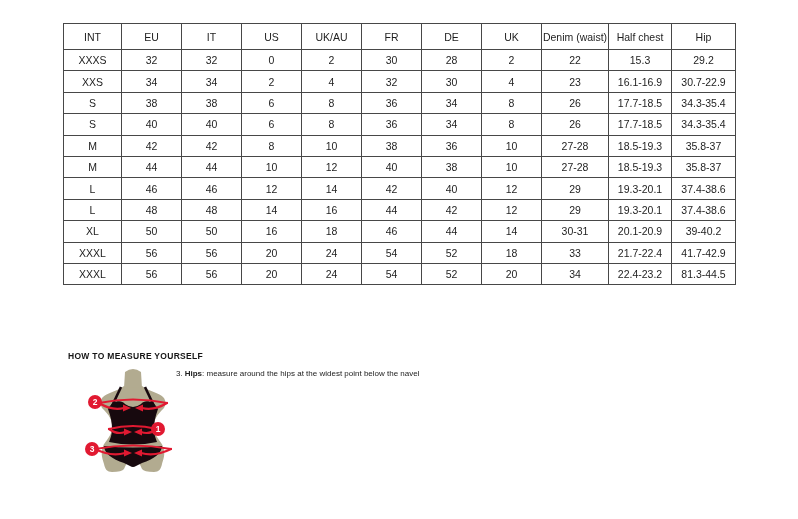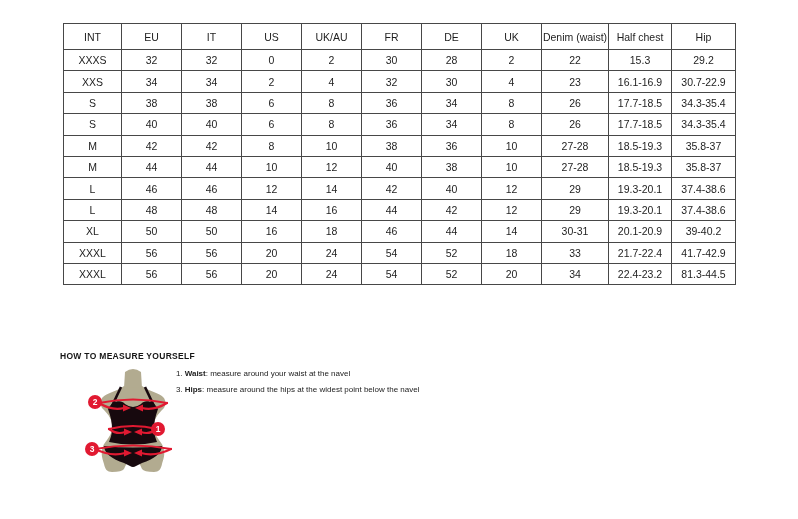"HOW TO MEASURE YOURSELF" .measure-heading { left: 60px -> 68px }
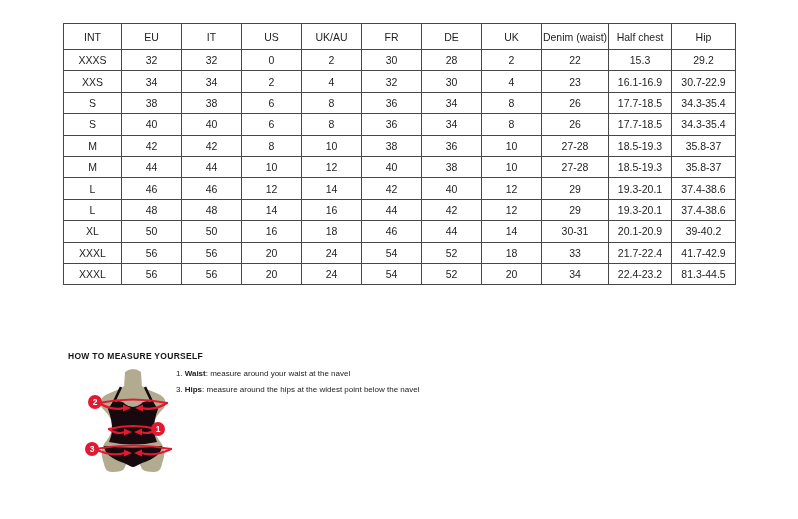"1. Waist: measure around your" div.step { html: <div><span>1.</span><b>Waist</b><span>: measure around your waist at the navel</span></div> -> none }
